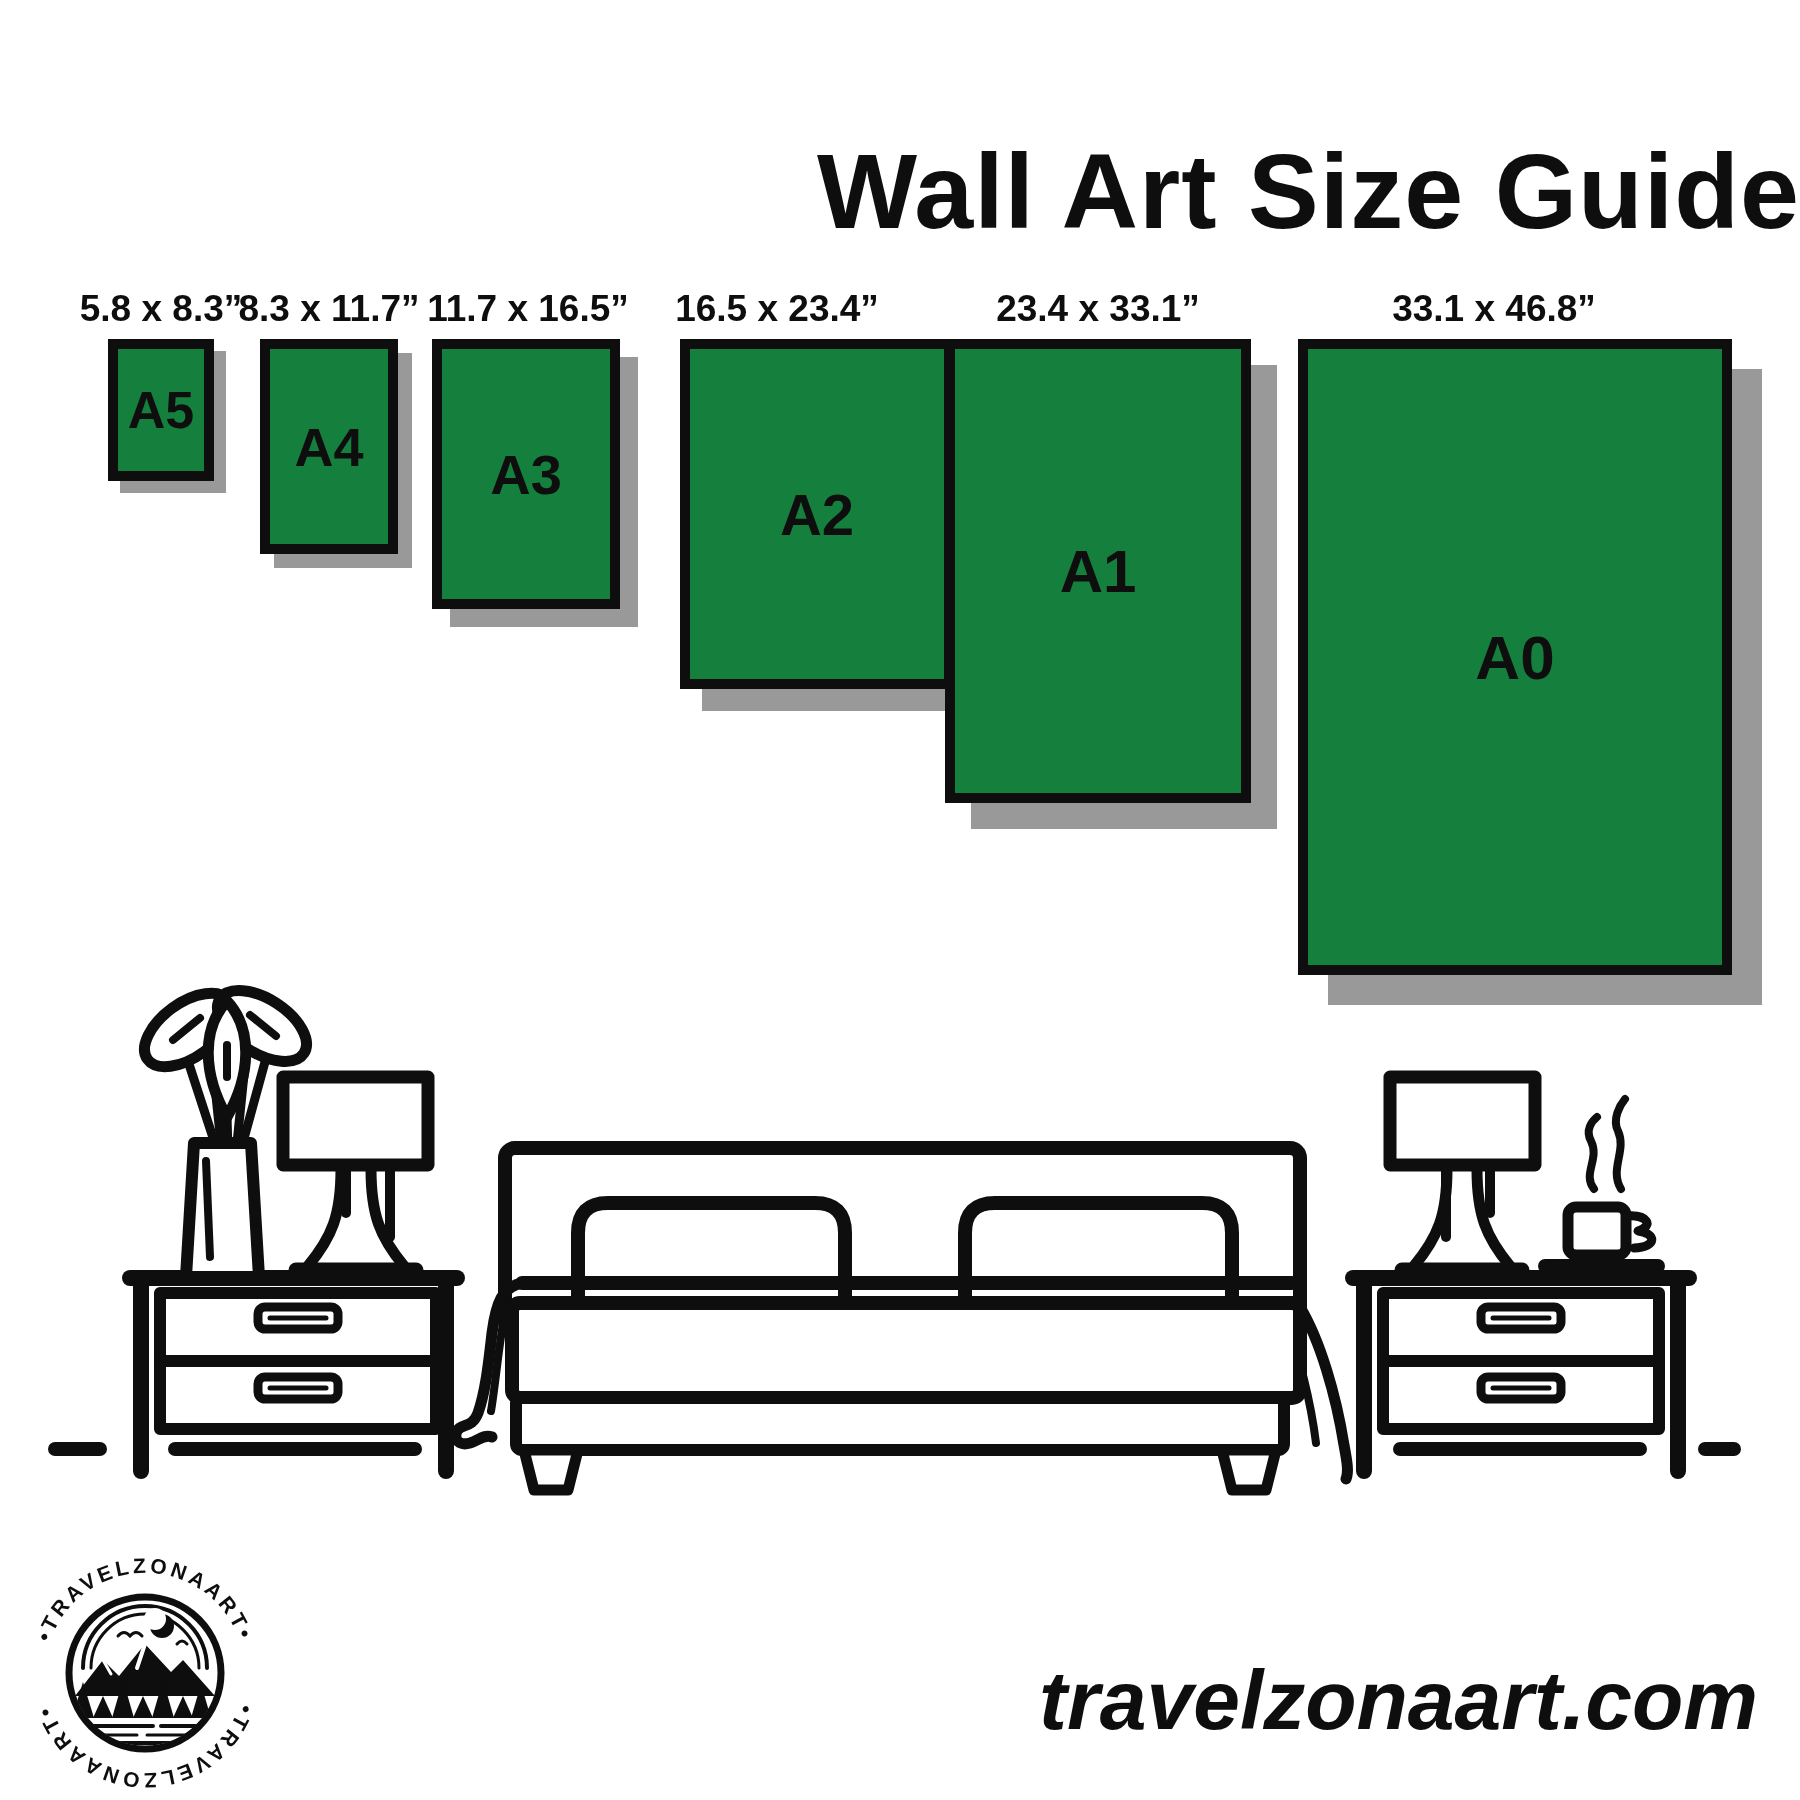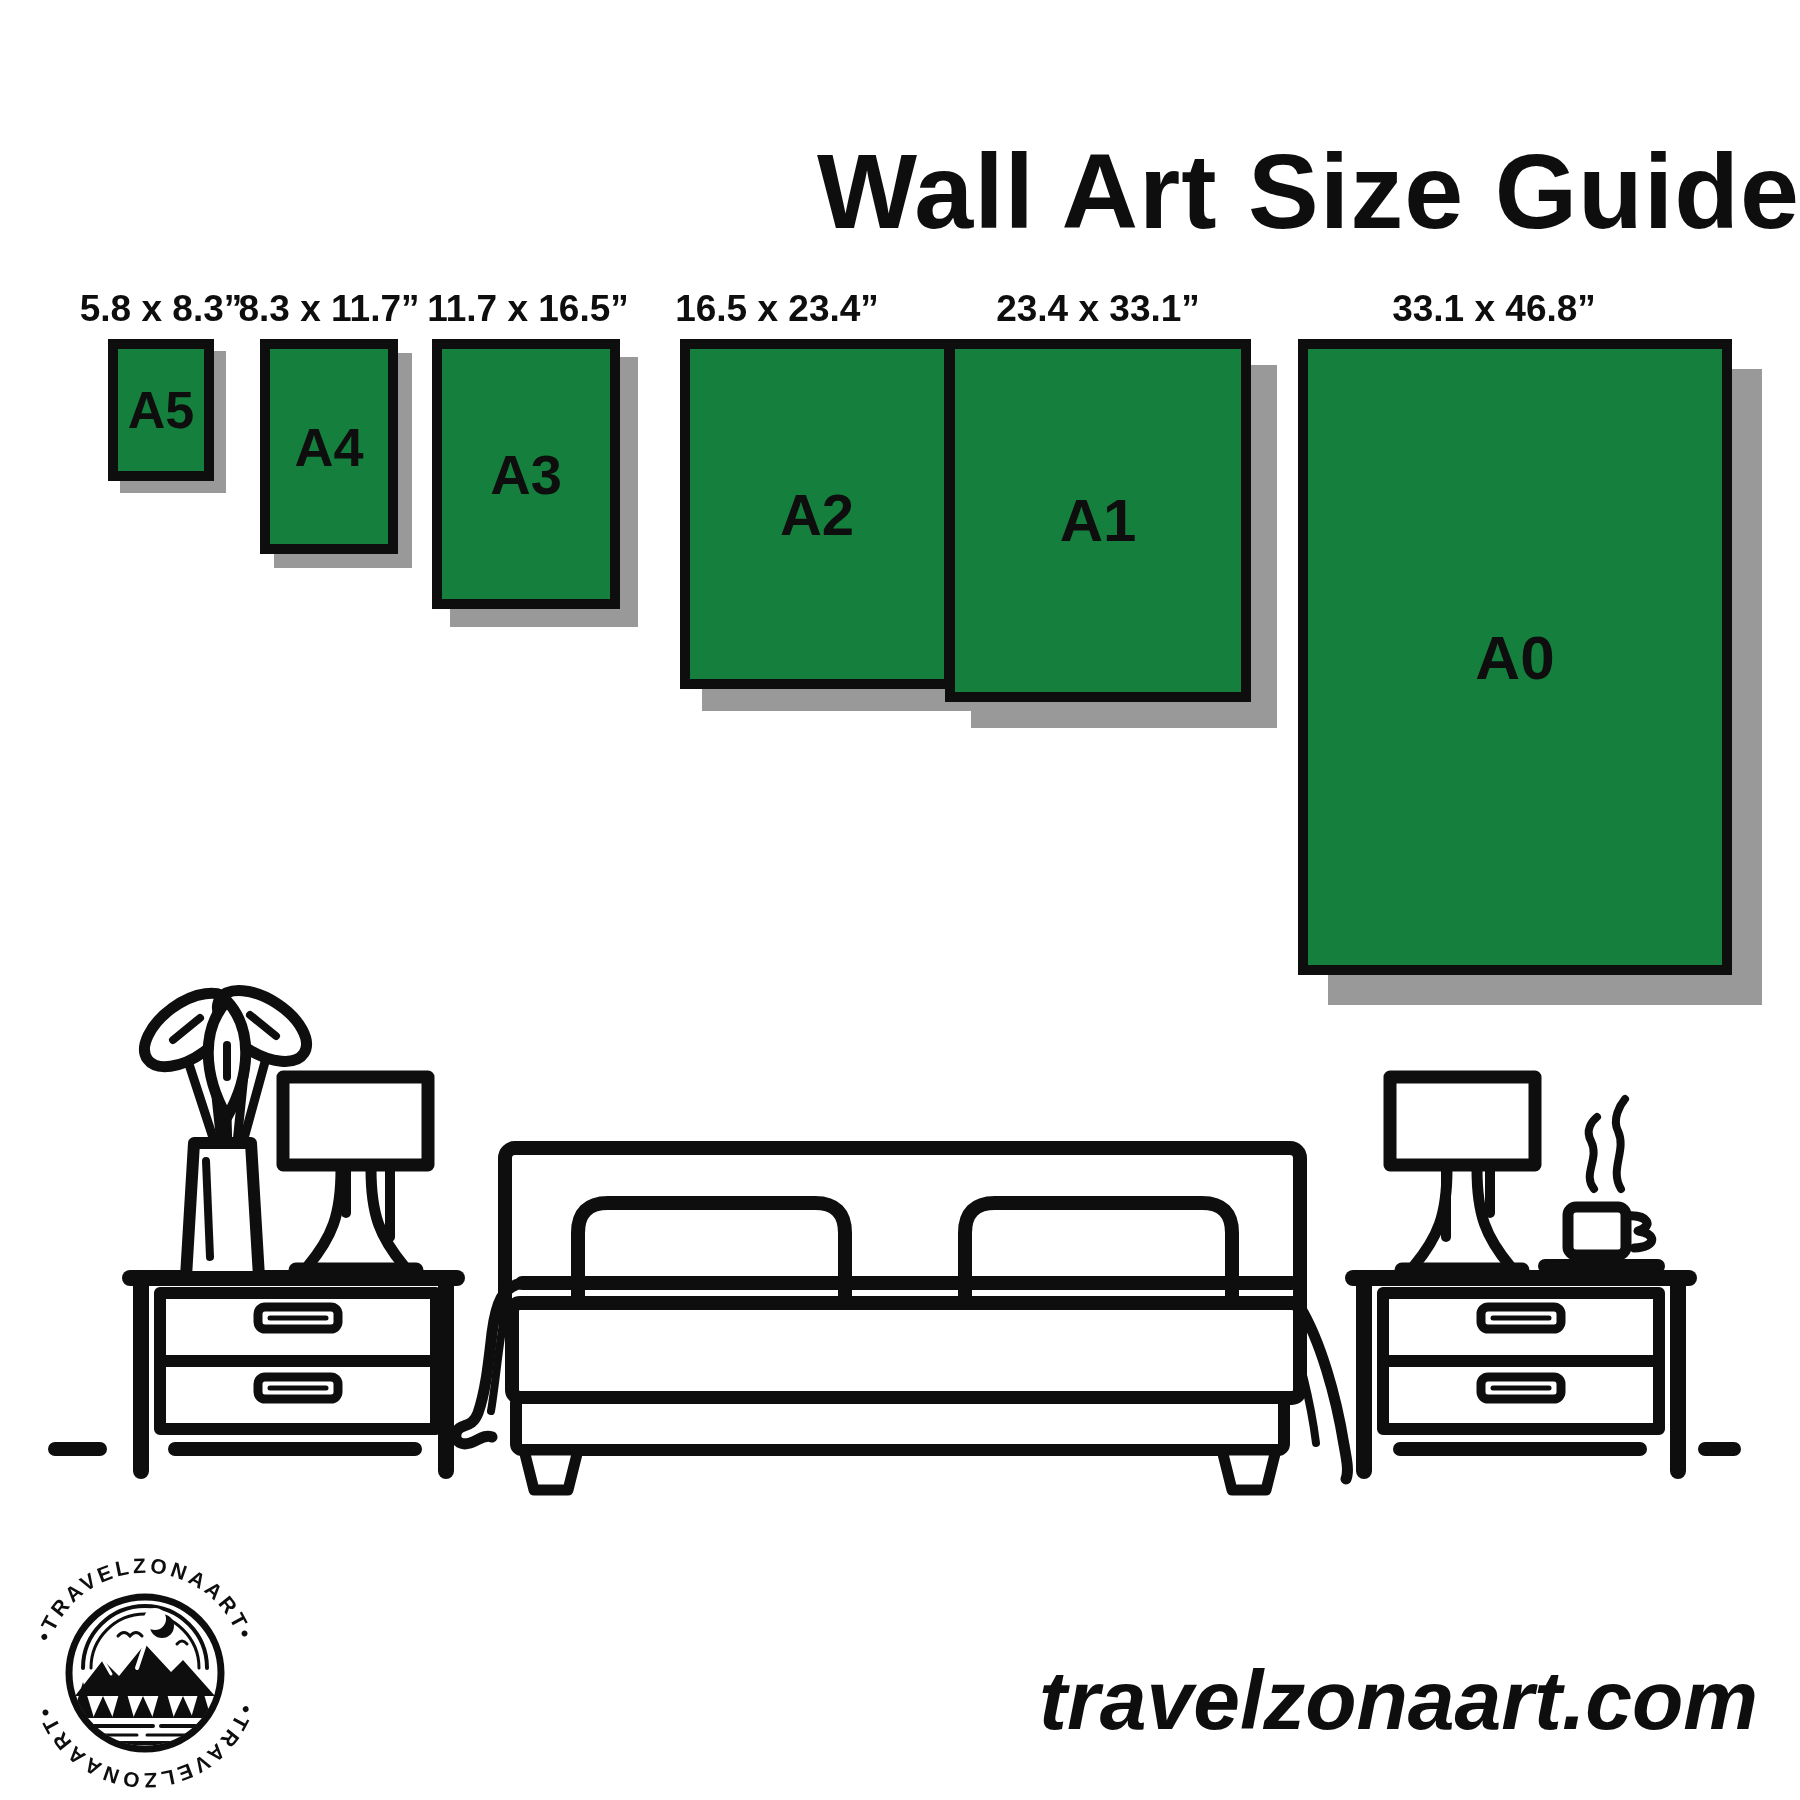"A1" .f4 { height: 363px -> 464px }
